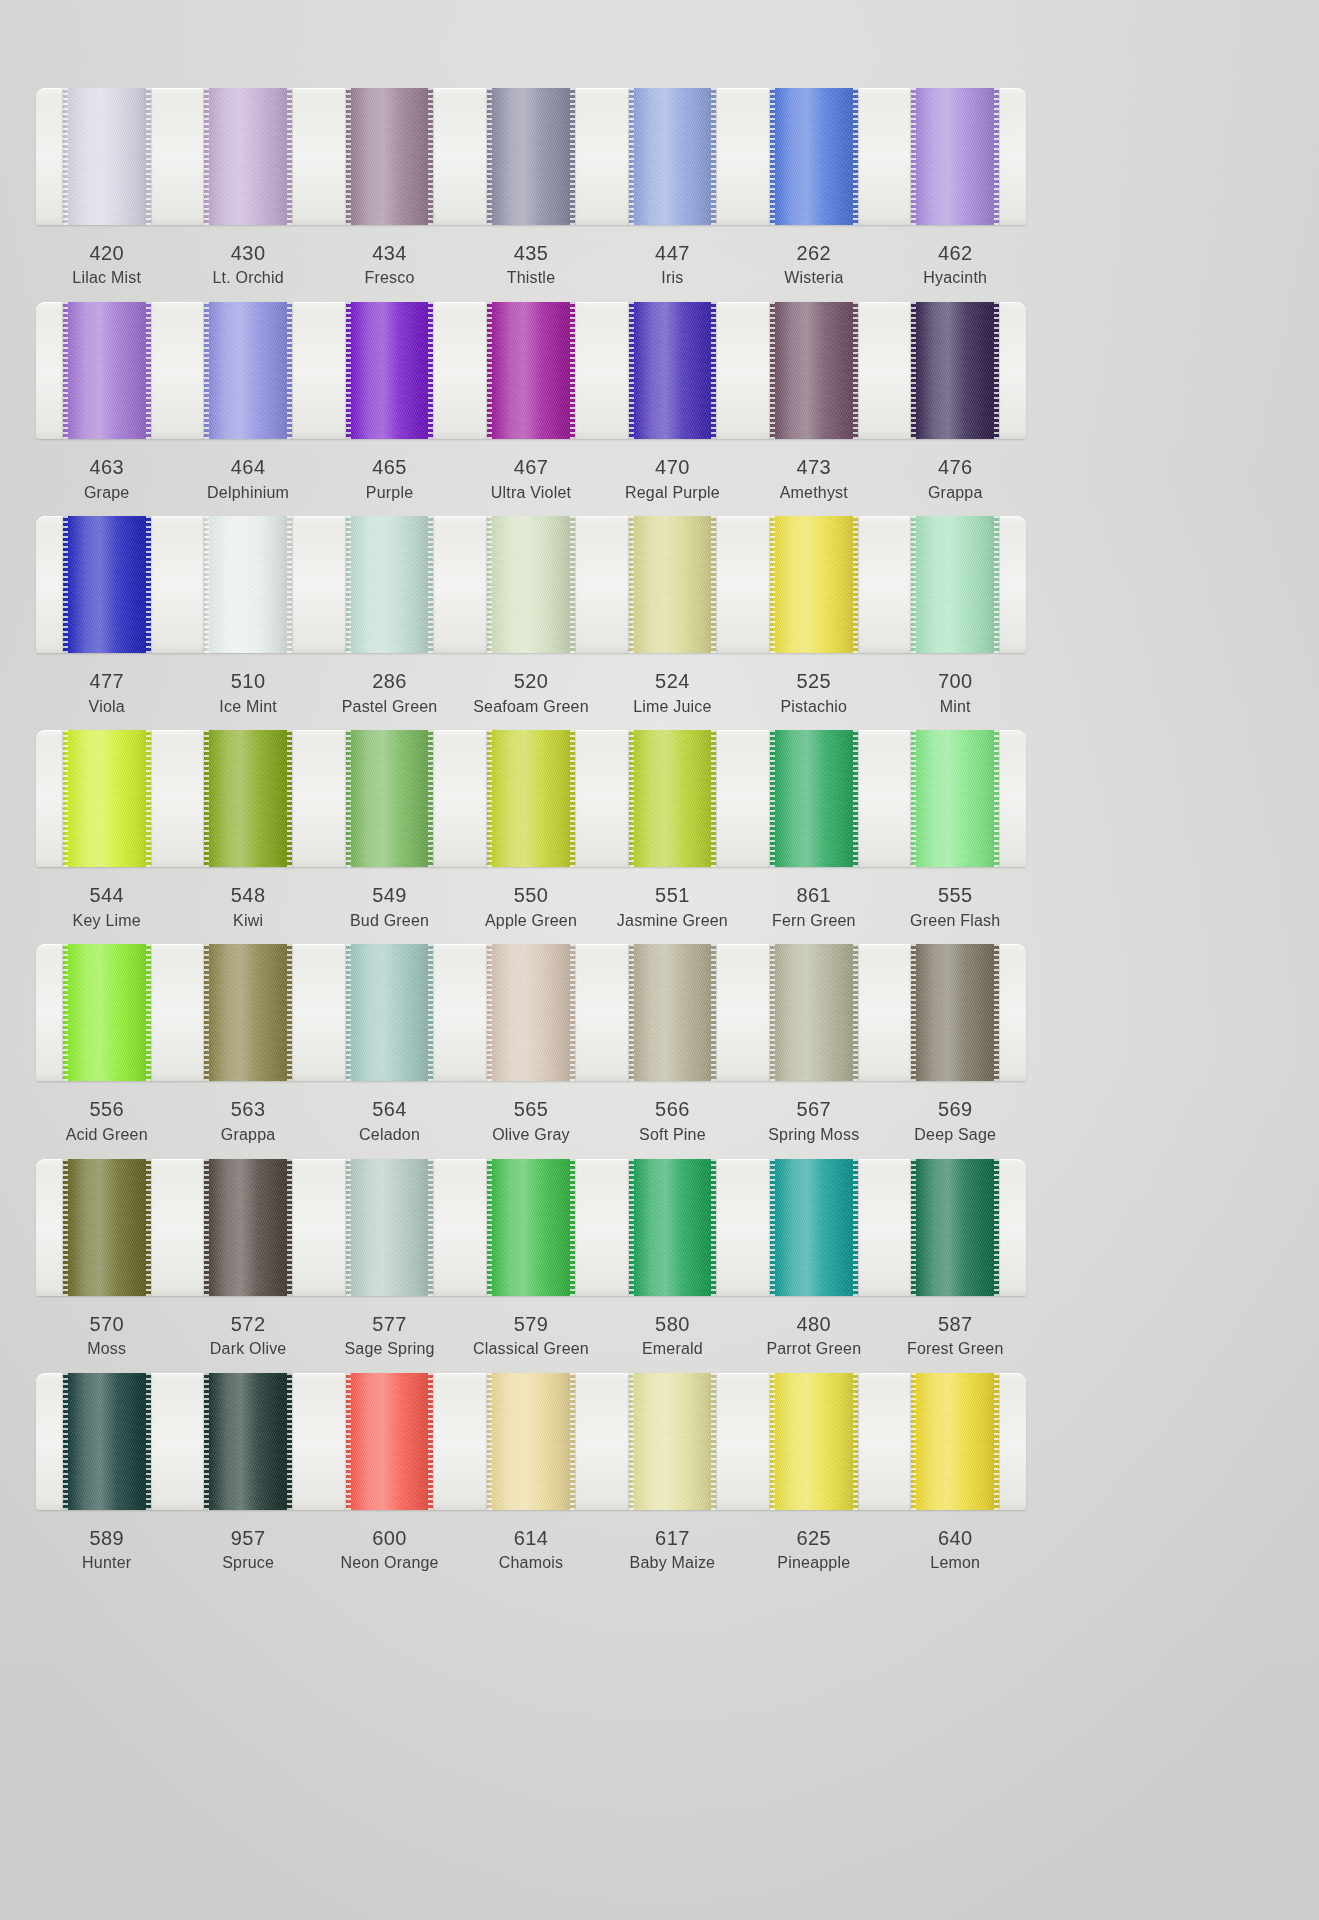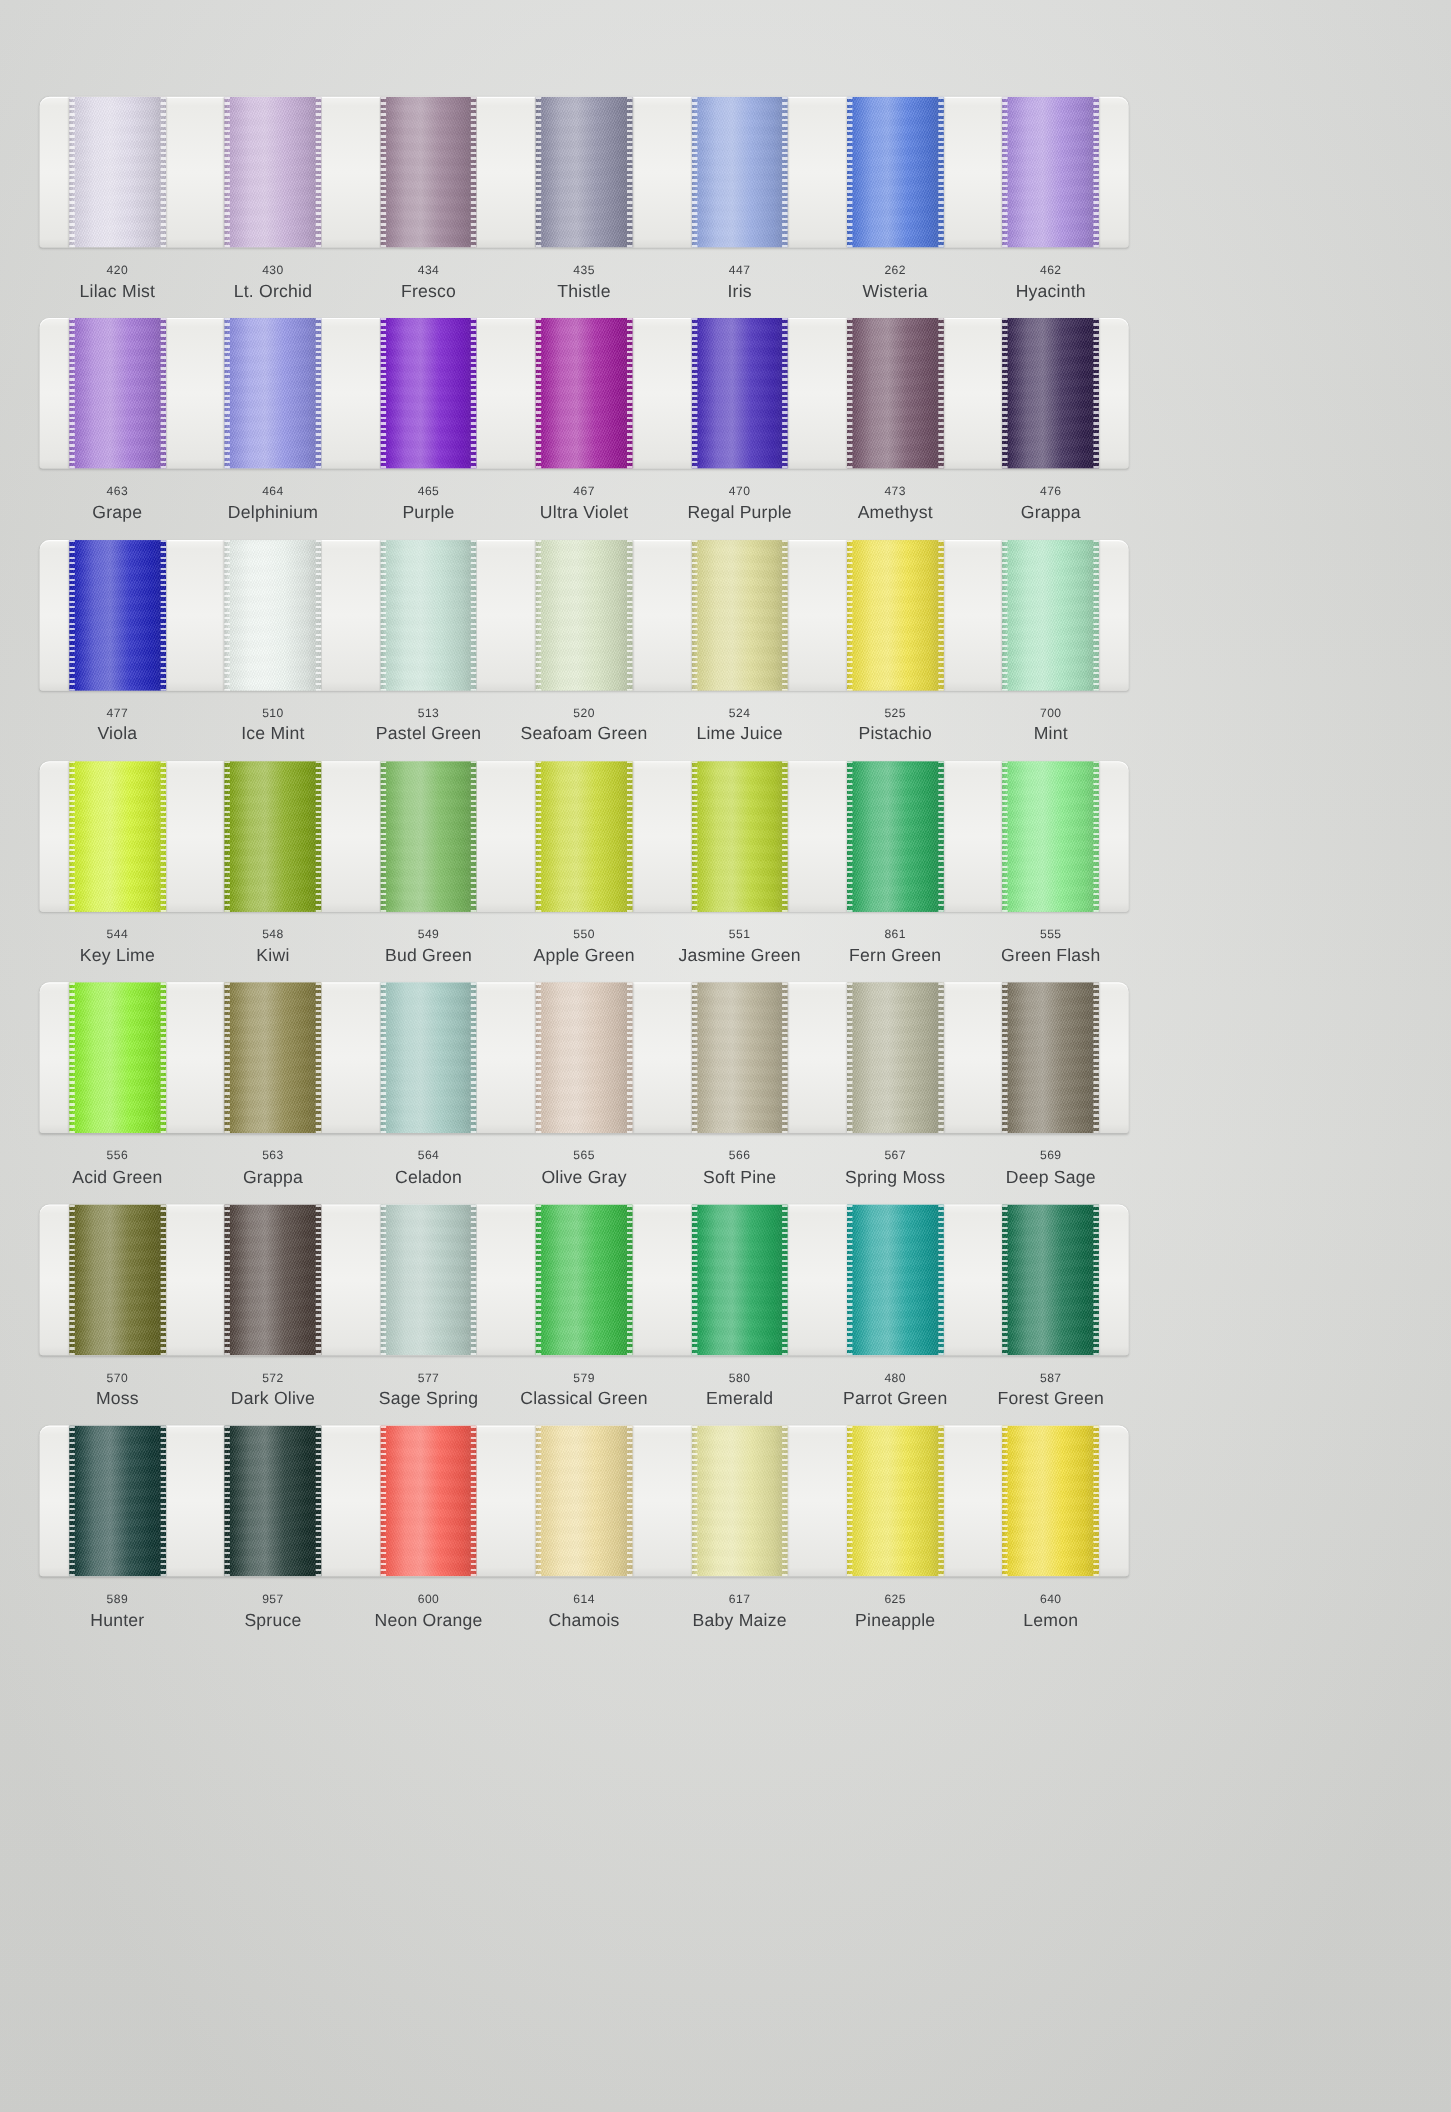"420" .code { font-size: 11px -> 20px }
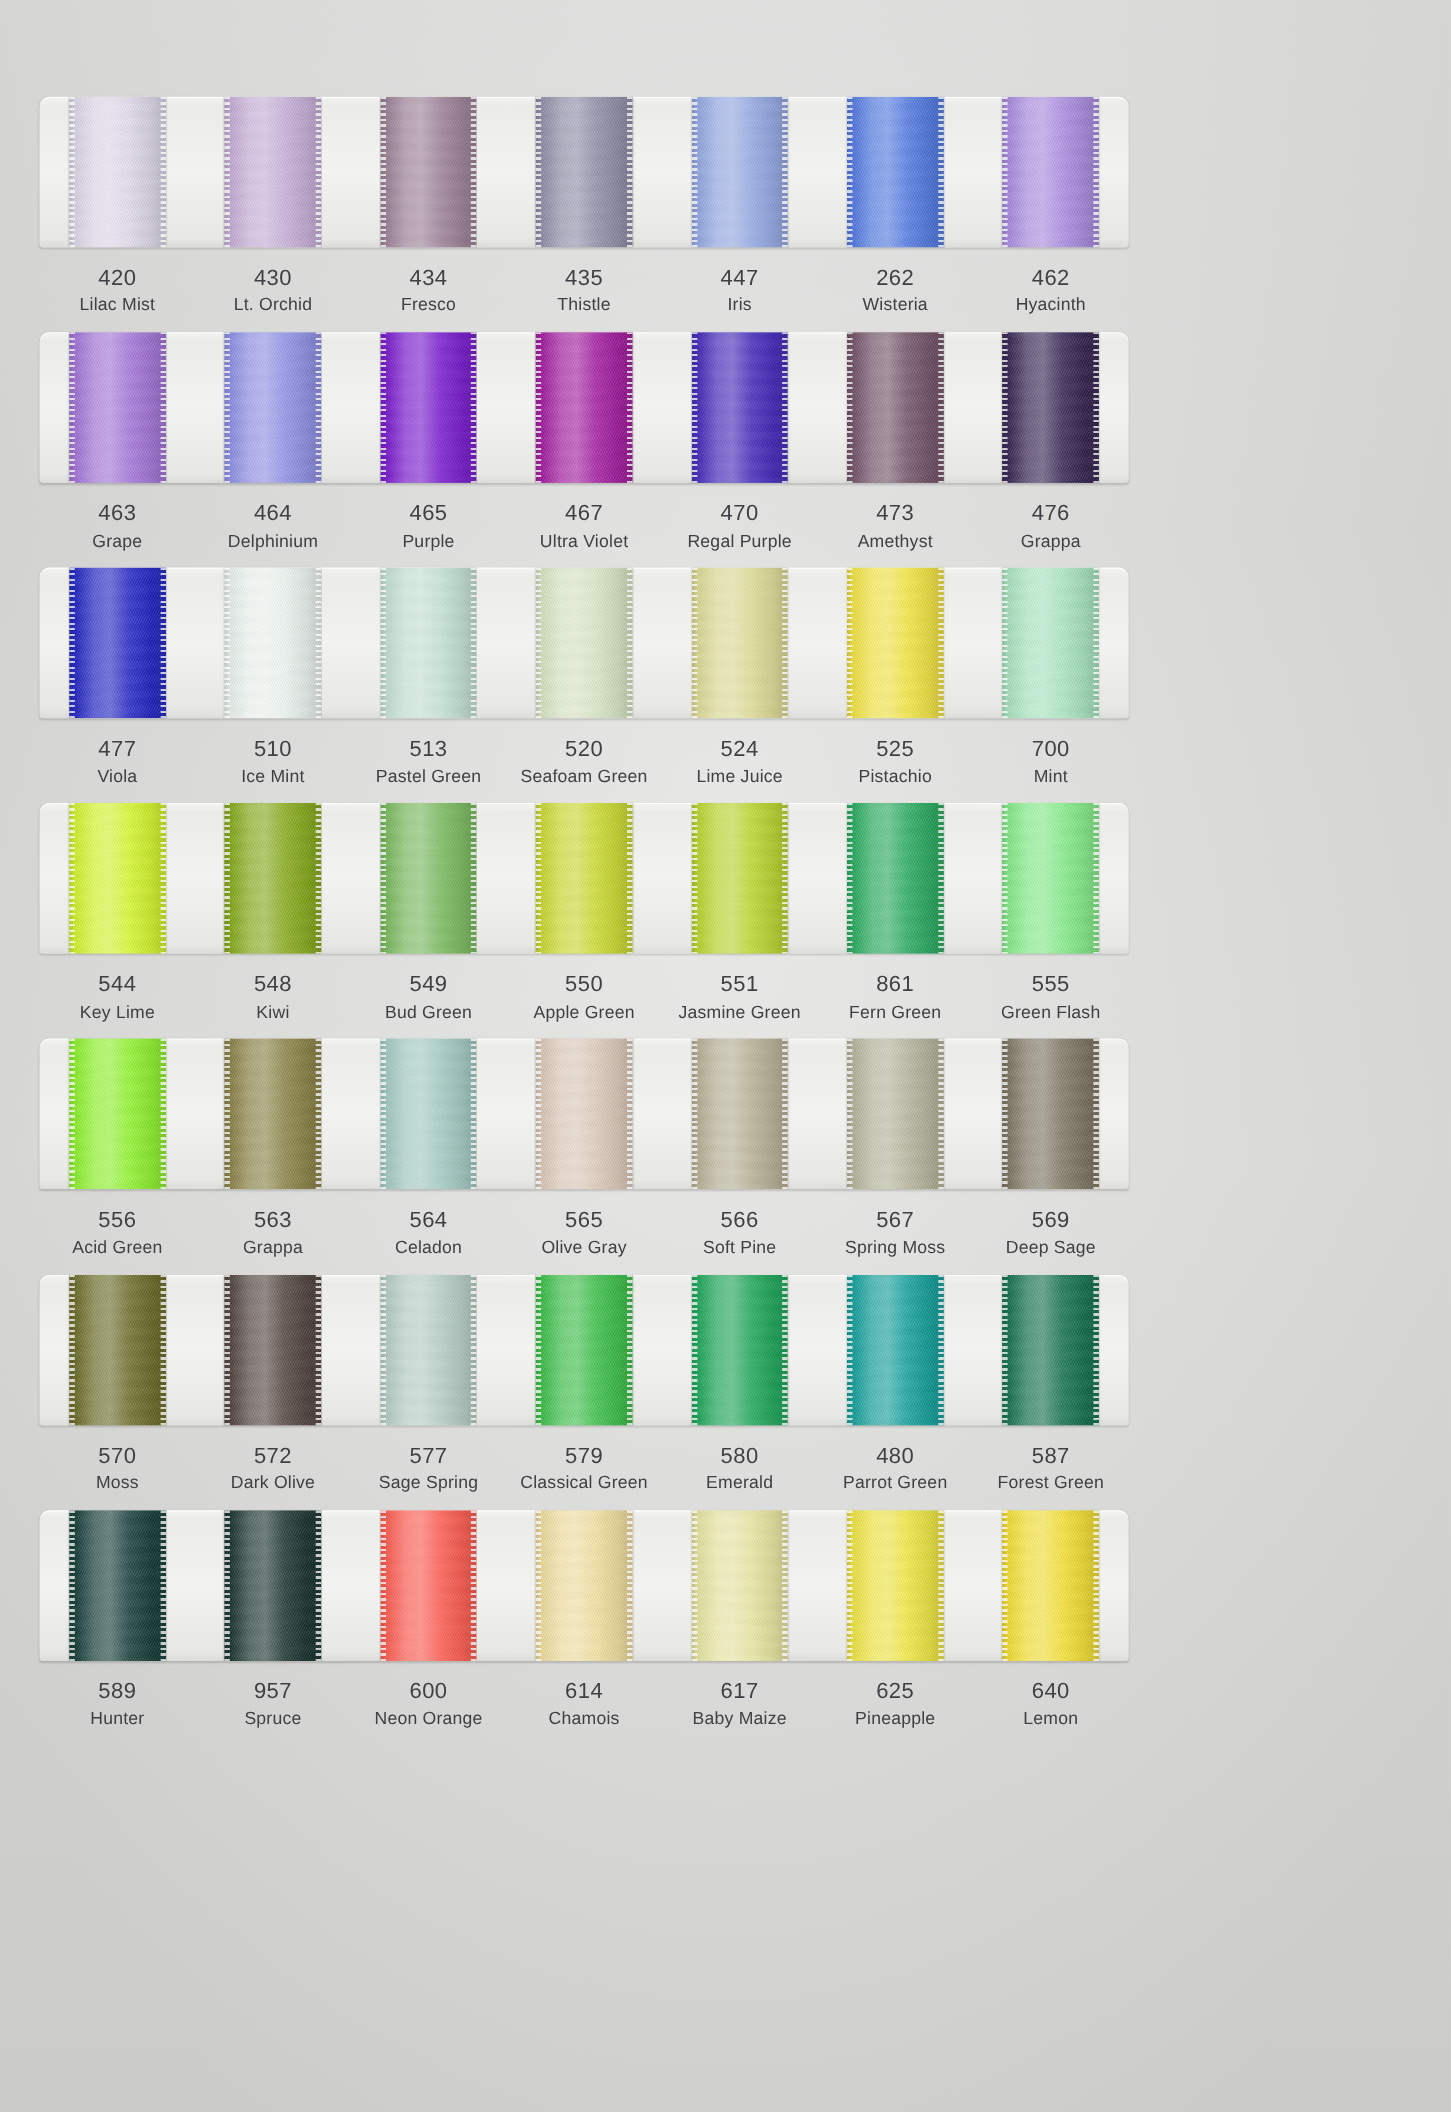"513" div.code { text: 513 -> 286 }
